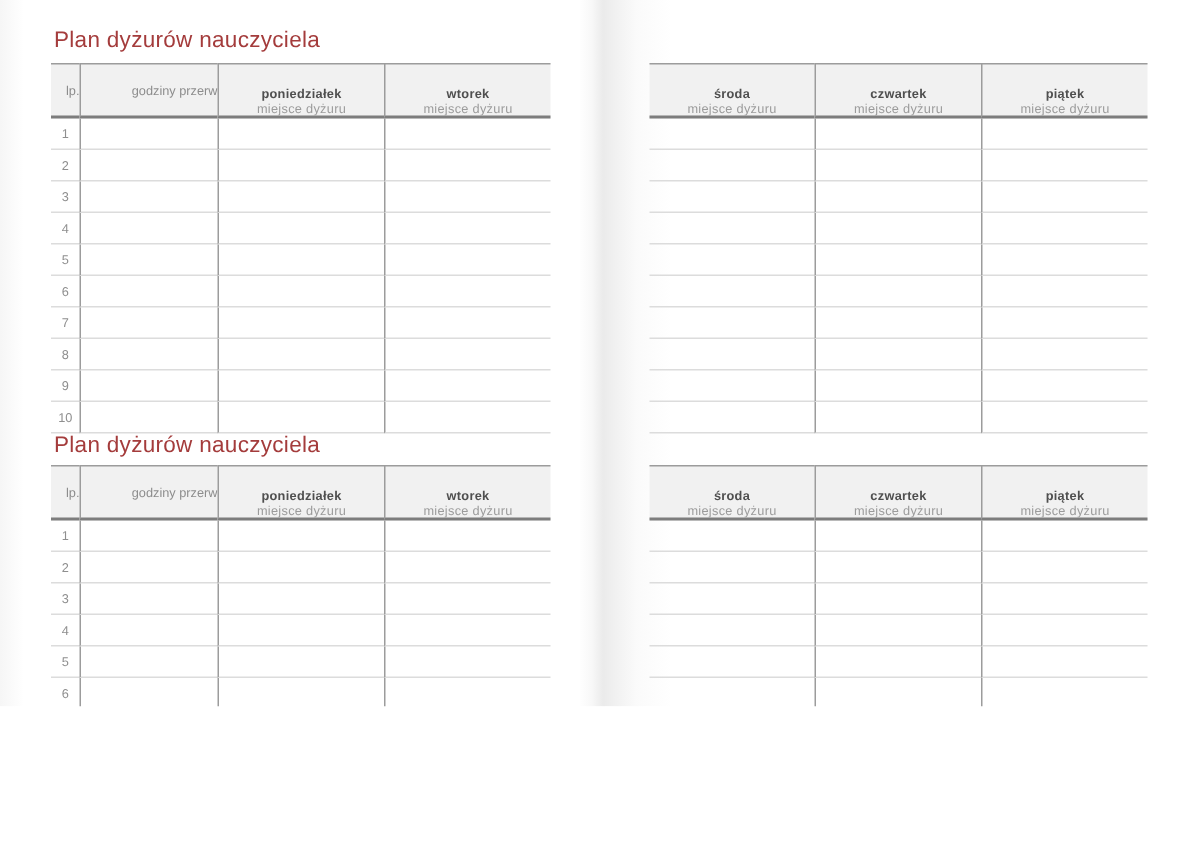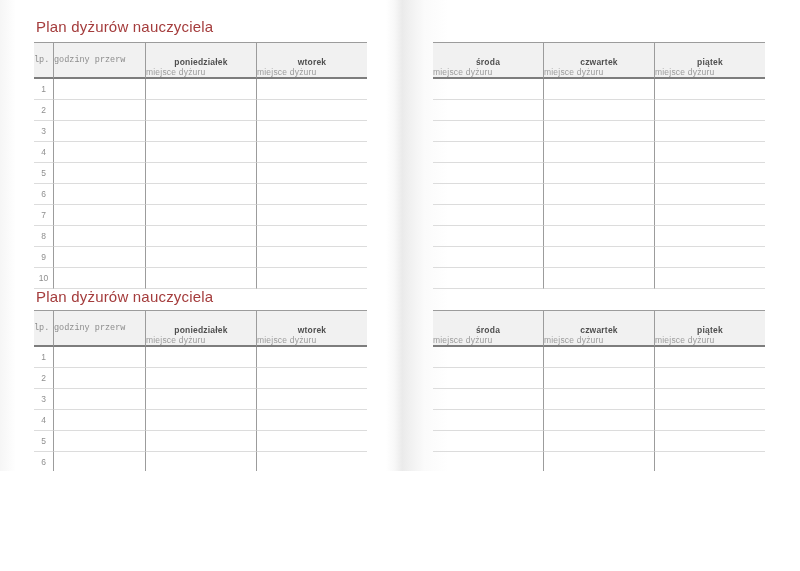"lp." .h-plain { font-family: Liberation Mono, monospace -> none; text-align: left -> right }
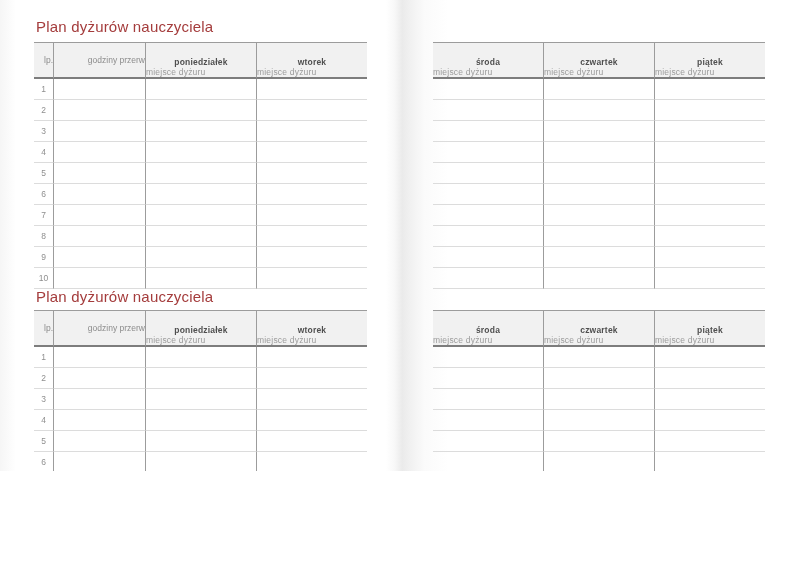"miejsce dyżuru" .sub { text-align: left -> center }
